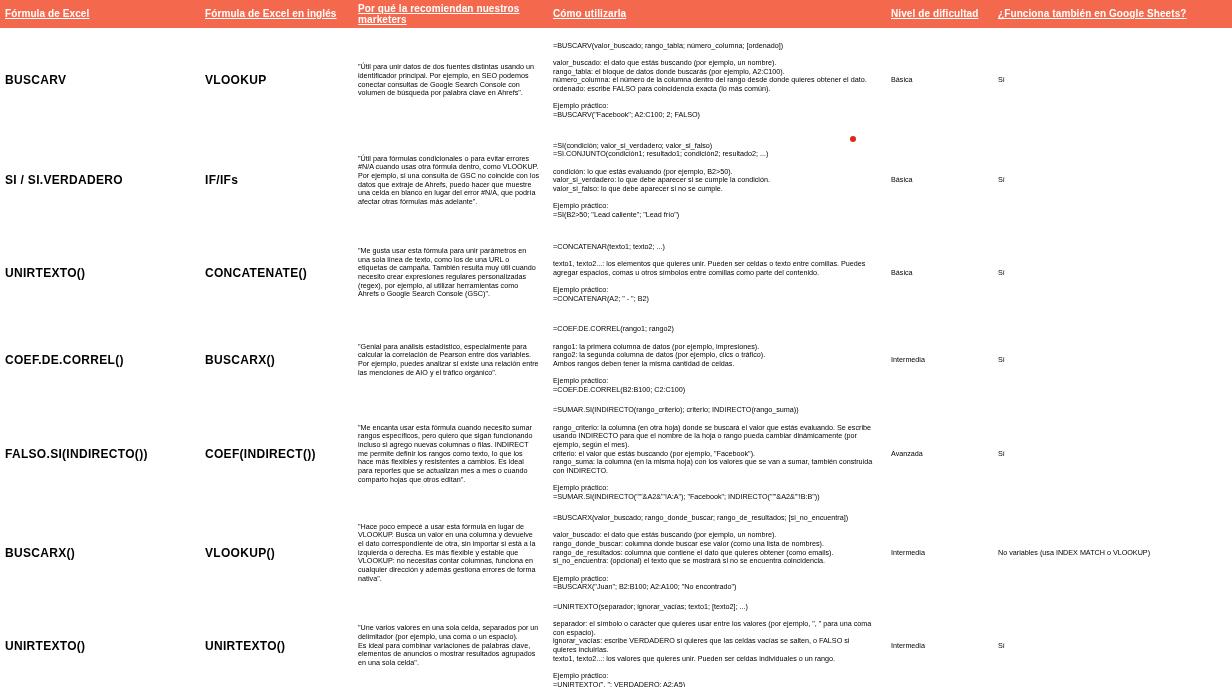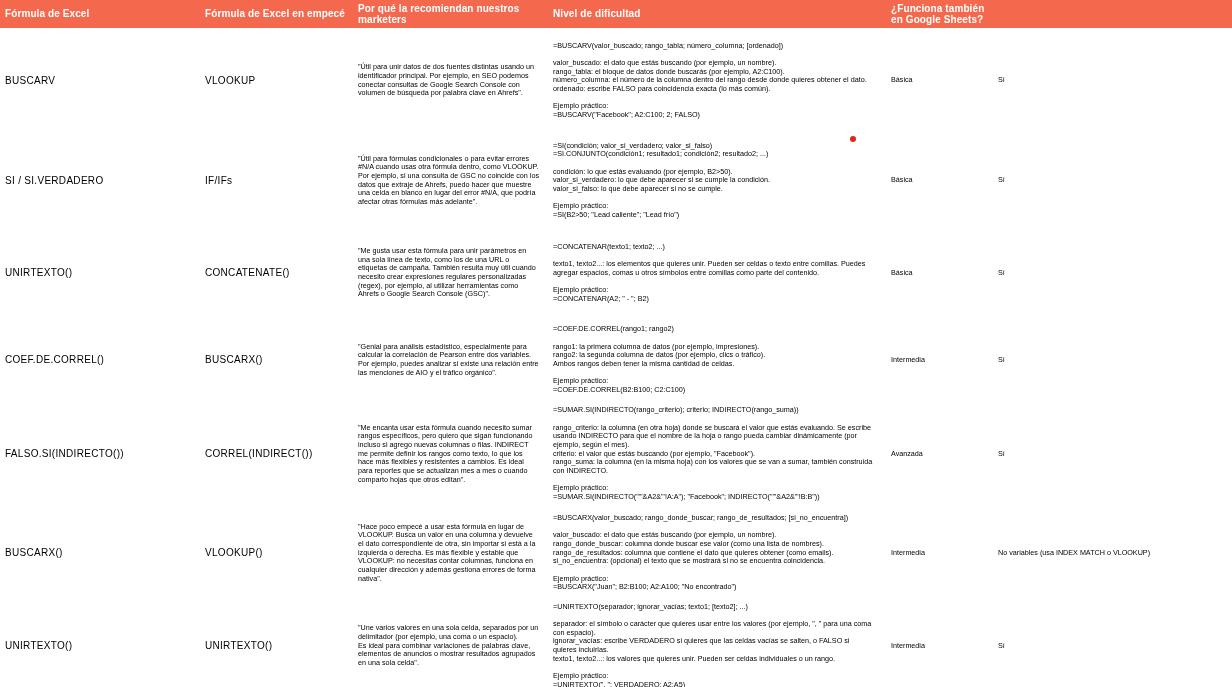"Fórmula de Excel" .header-row { text-decoration: none -> underline }
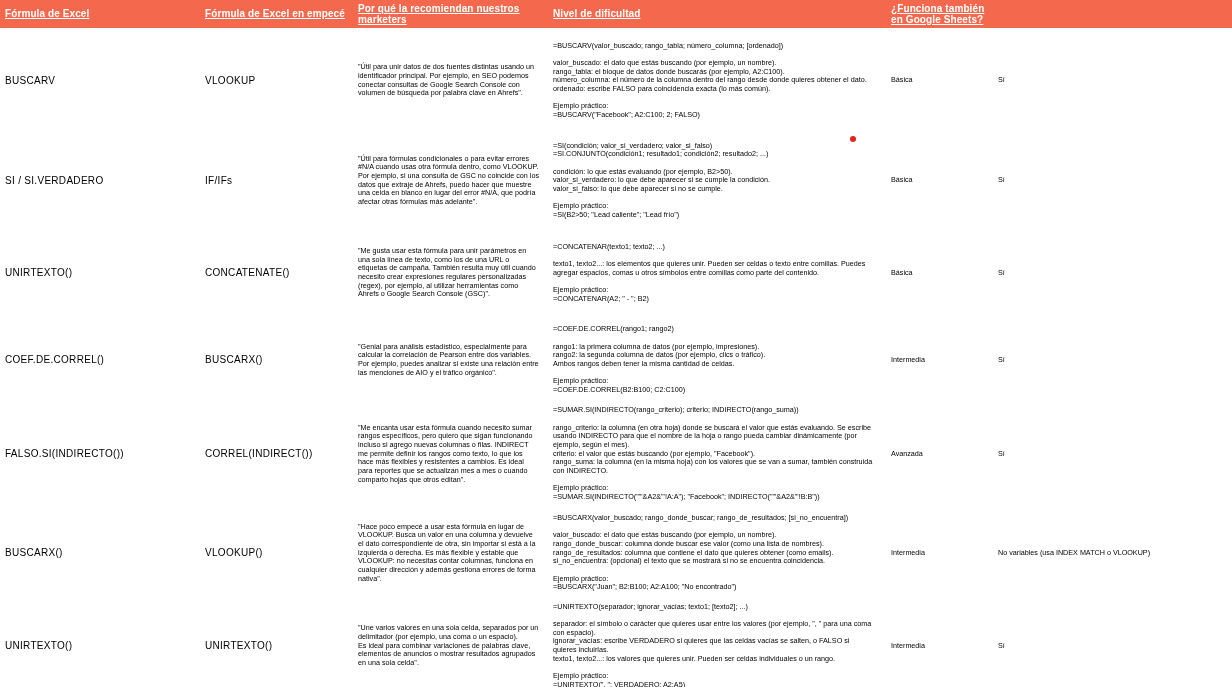"Fórmula de Excel en empecé" div.header-cell { text: empecé -> inglés }
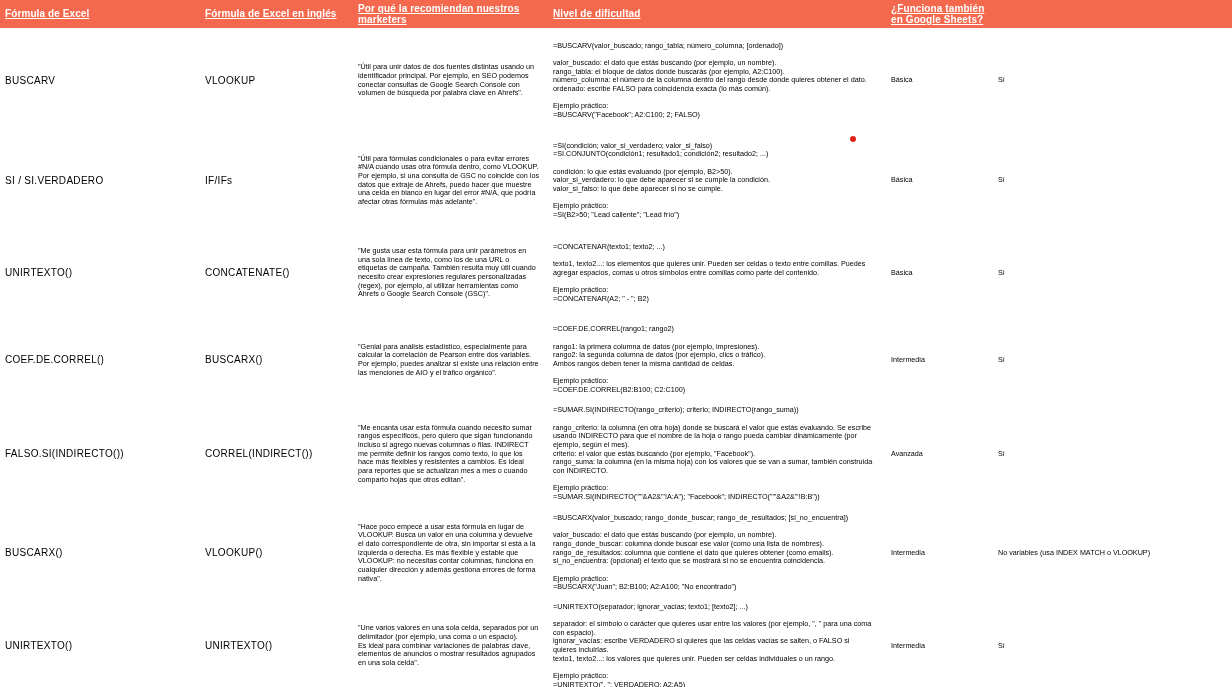"Cómo utilizarla" div.header-cell { html: none -> <div>Cómo utilizarla</div> }
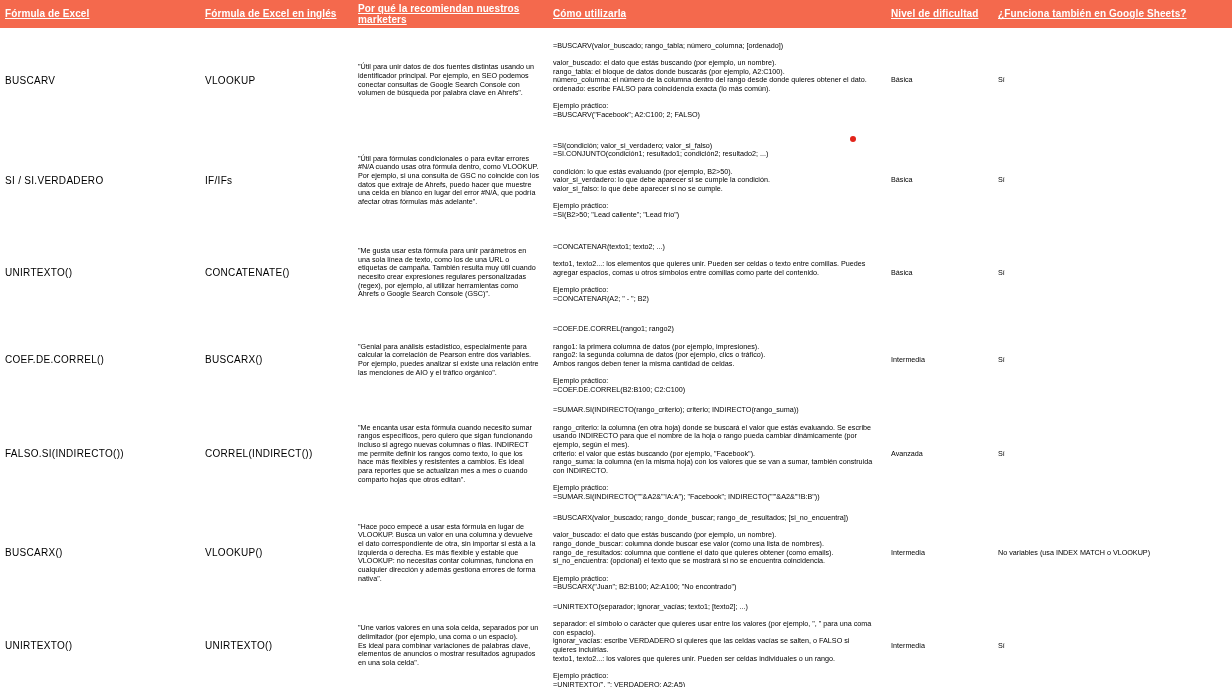"BUSCARV" .cell.name { font-size: 10px -> 12px; font-weight: normal -> bold }
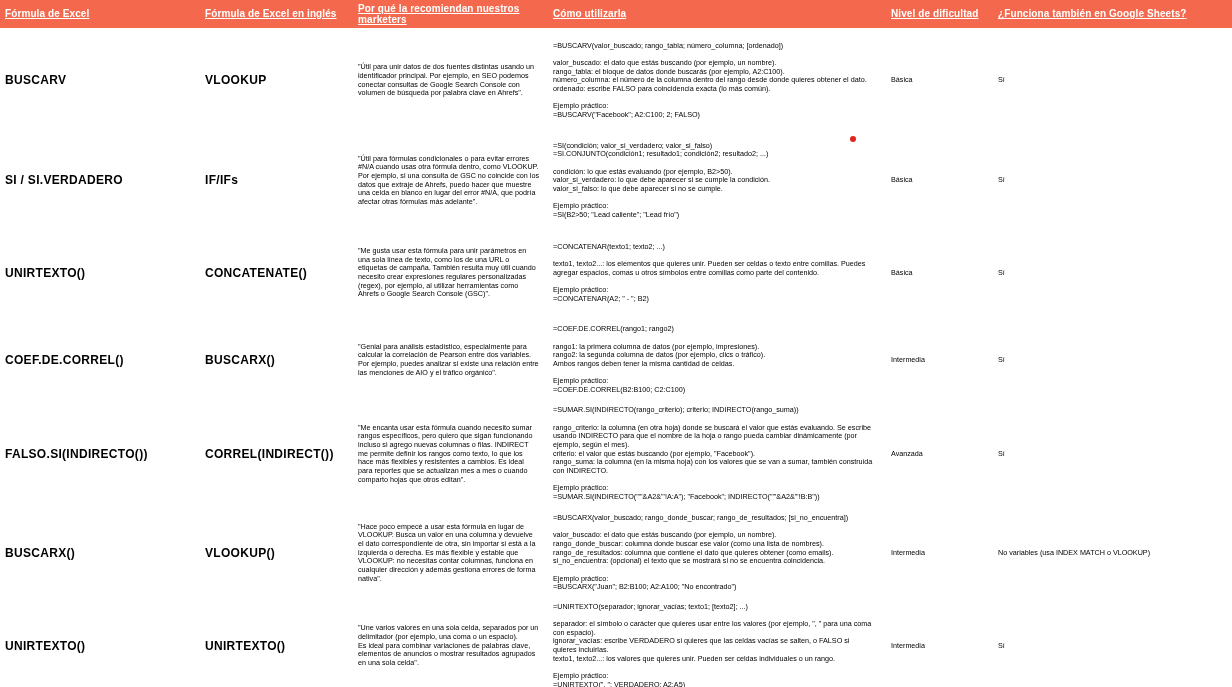"CORREL(INDIRECT())" div.cell { text: CORREL -> COEF }
